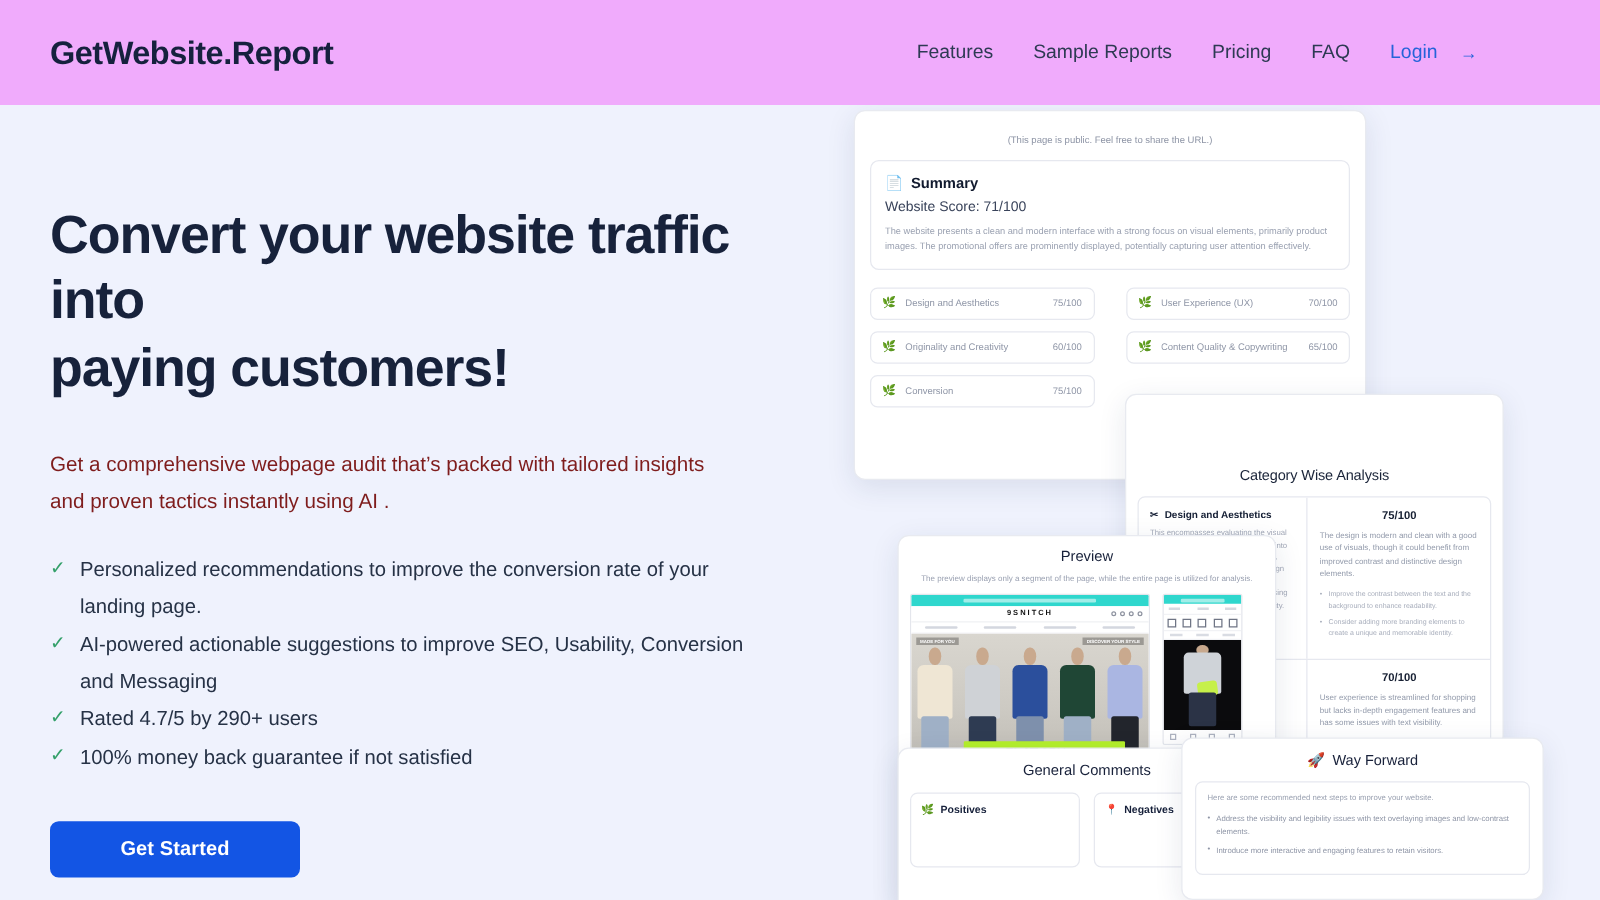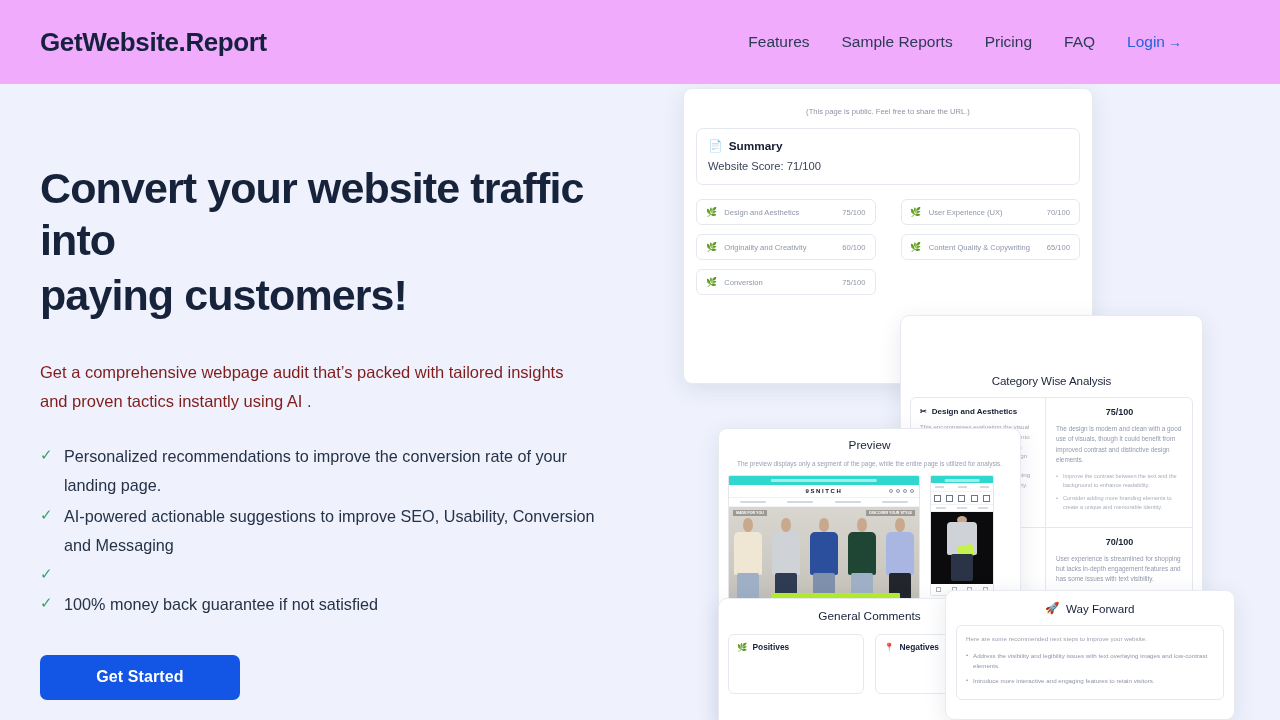"Login" .nav-link.login { gap: 3px -> 18px }
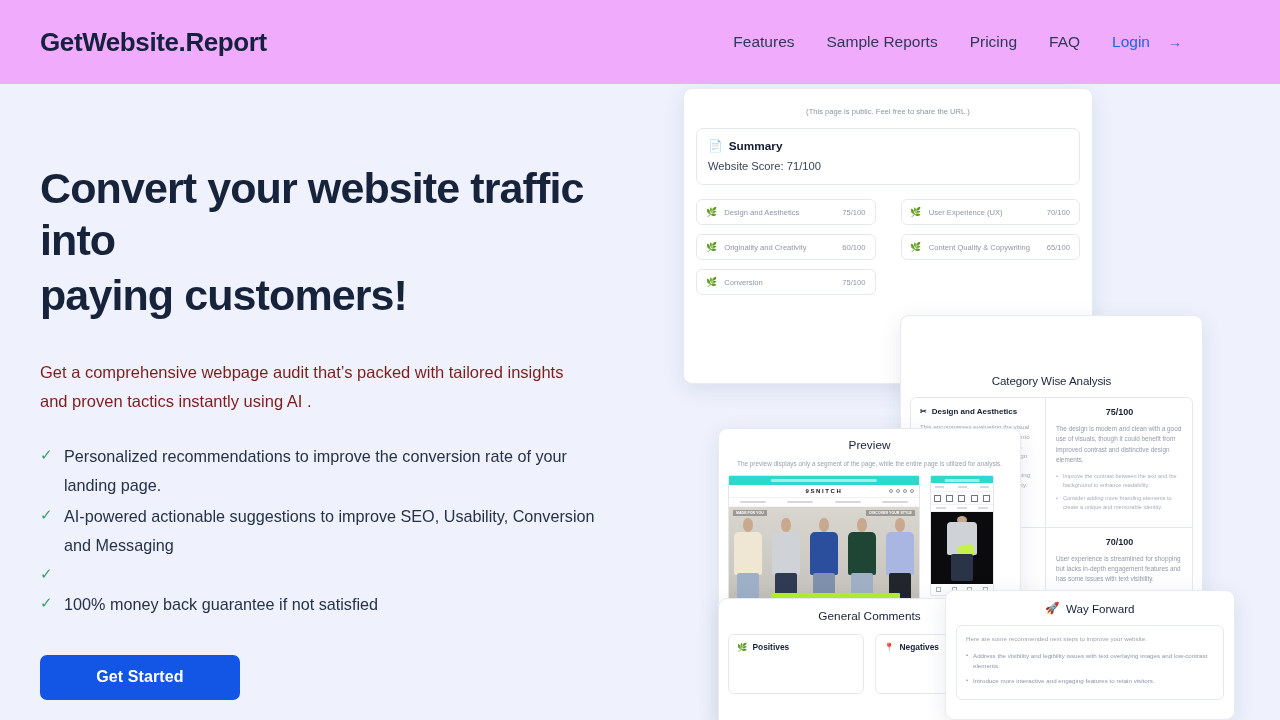"The website presents a clean" div.summary-body { html: none -> <div>The website presents a clean and modern interface with a strong focus on visual elements, primarily product images. The promotional offers are prominently displayed, potentially capturing user attention effectively.</div> }
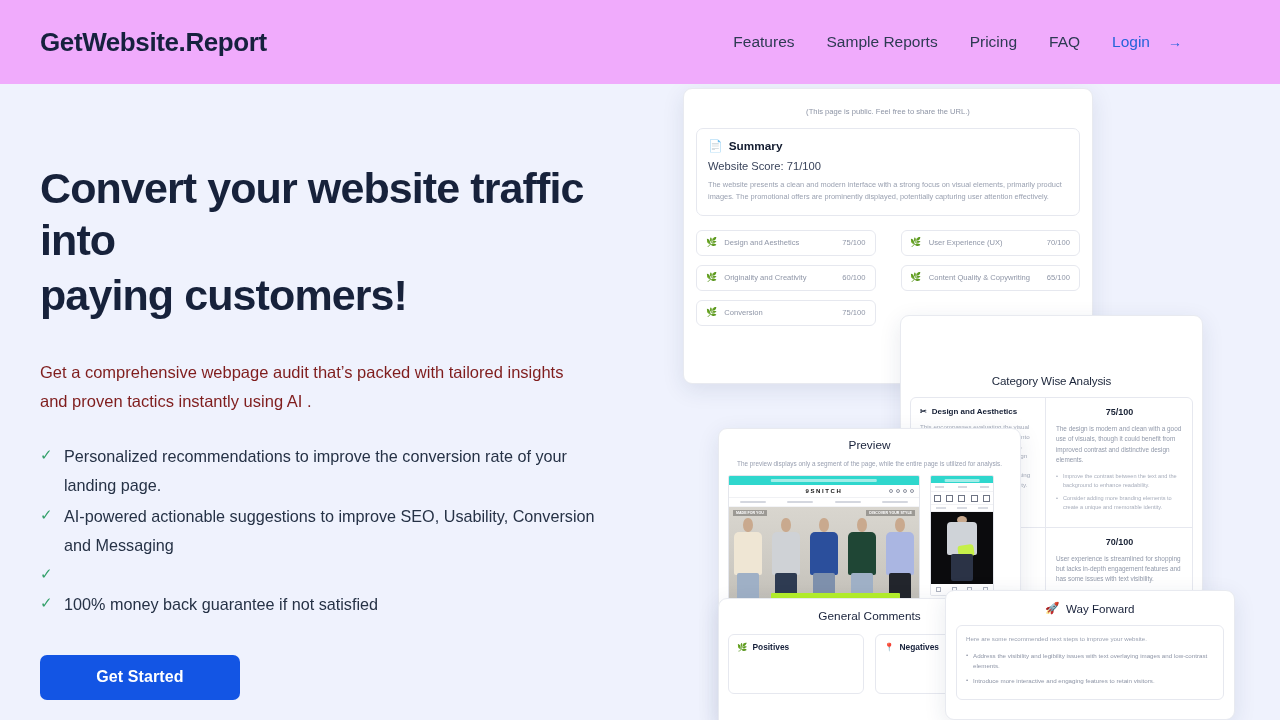"Rated 4.7/5 by 290+ users" span { html: none -> <span>Rated 4.7/5 by 290+ users</span> }
